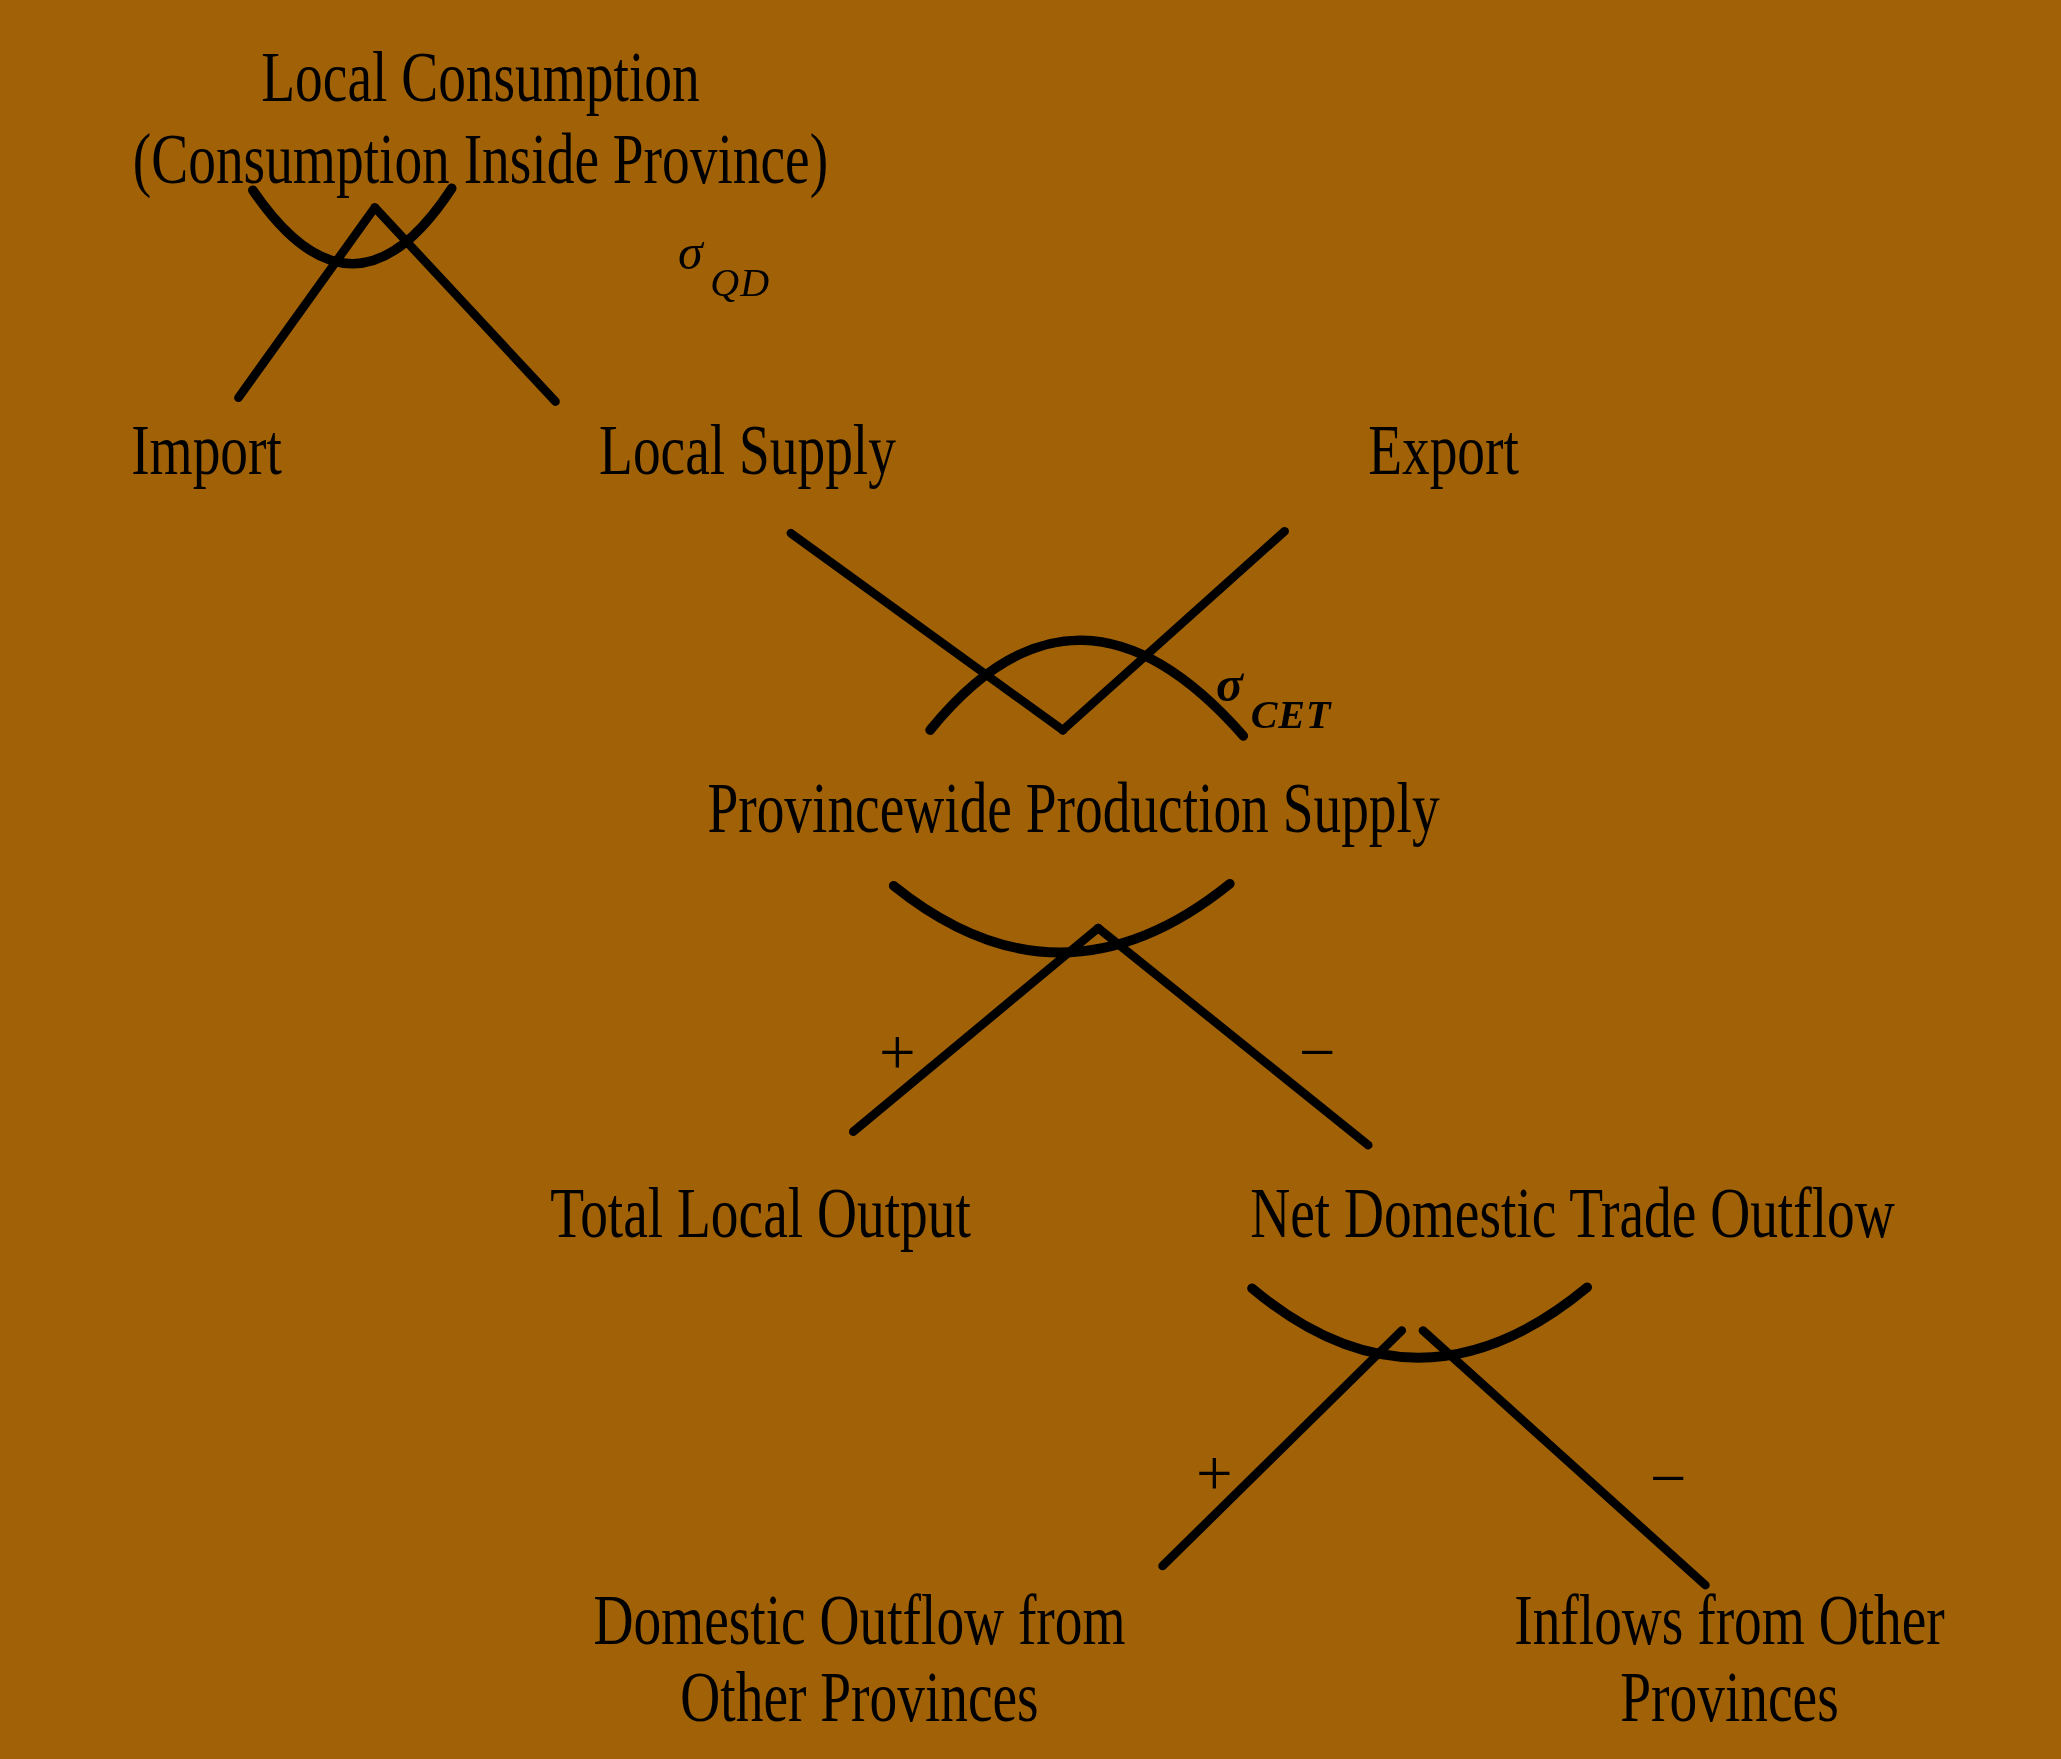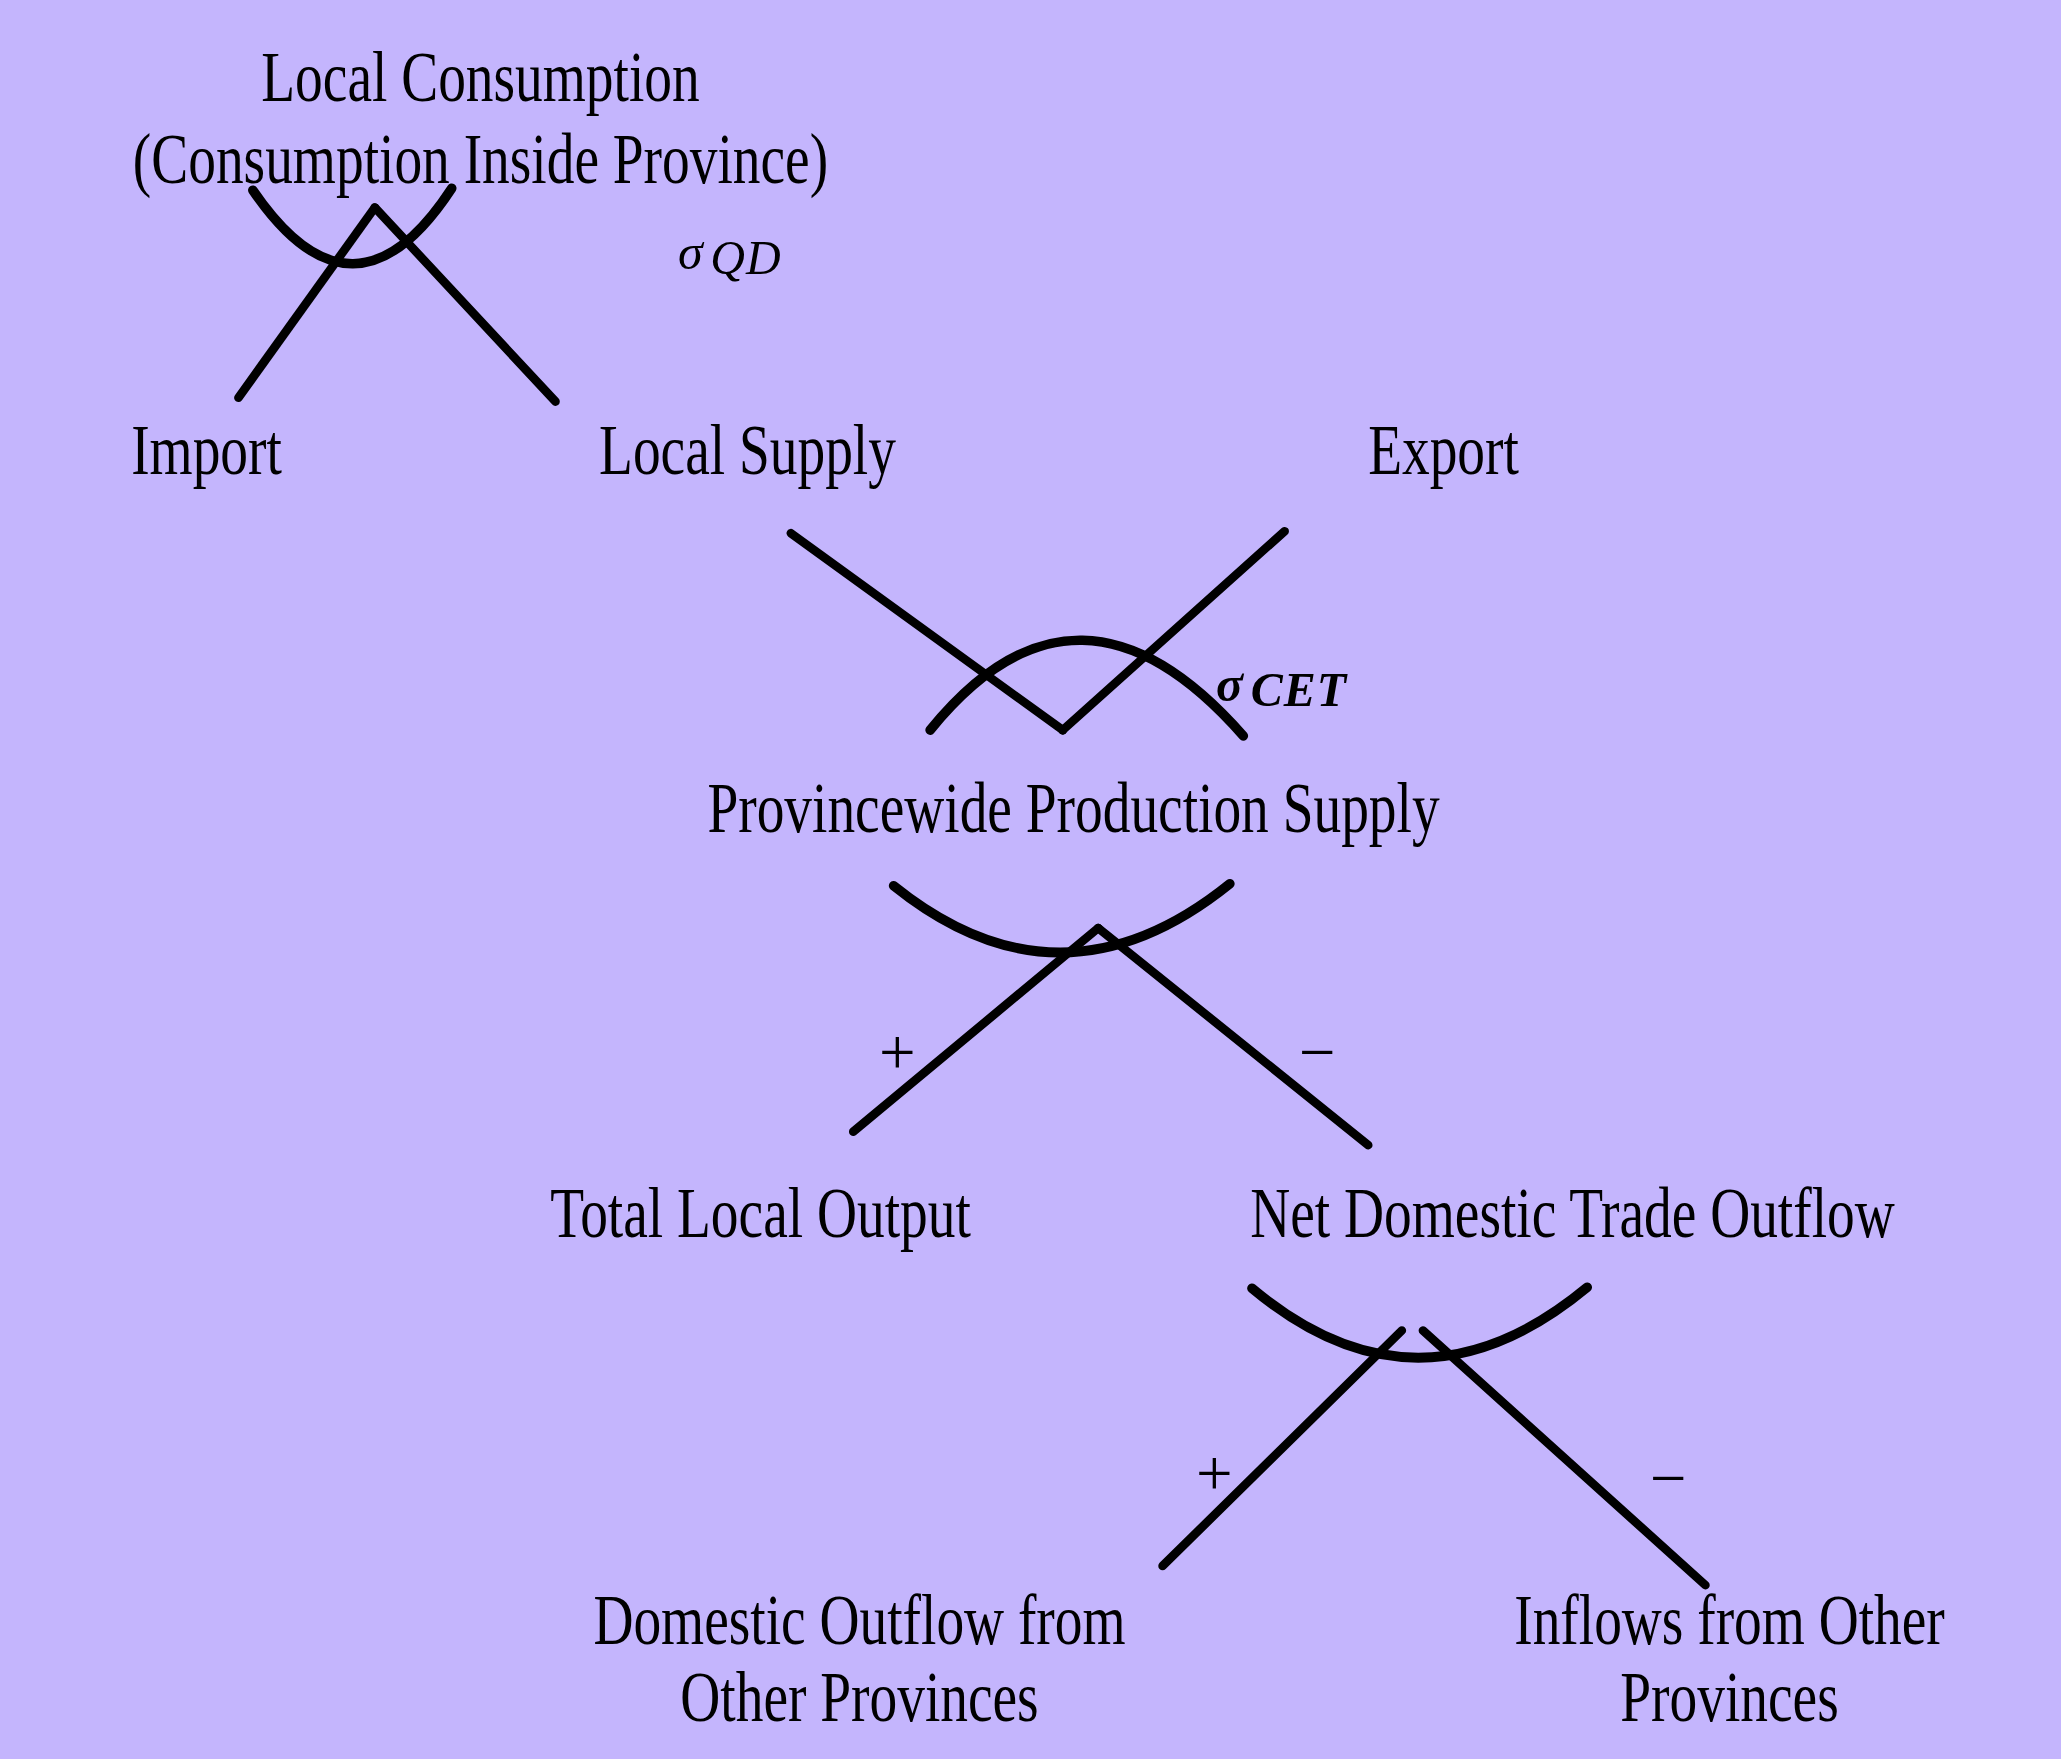"Local Consumption" #page { background: #c4b5fd -> #a16207 }
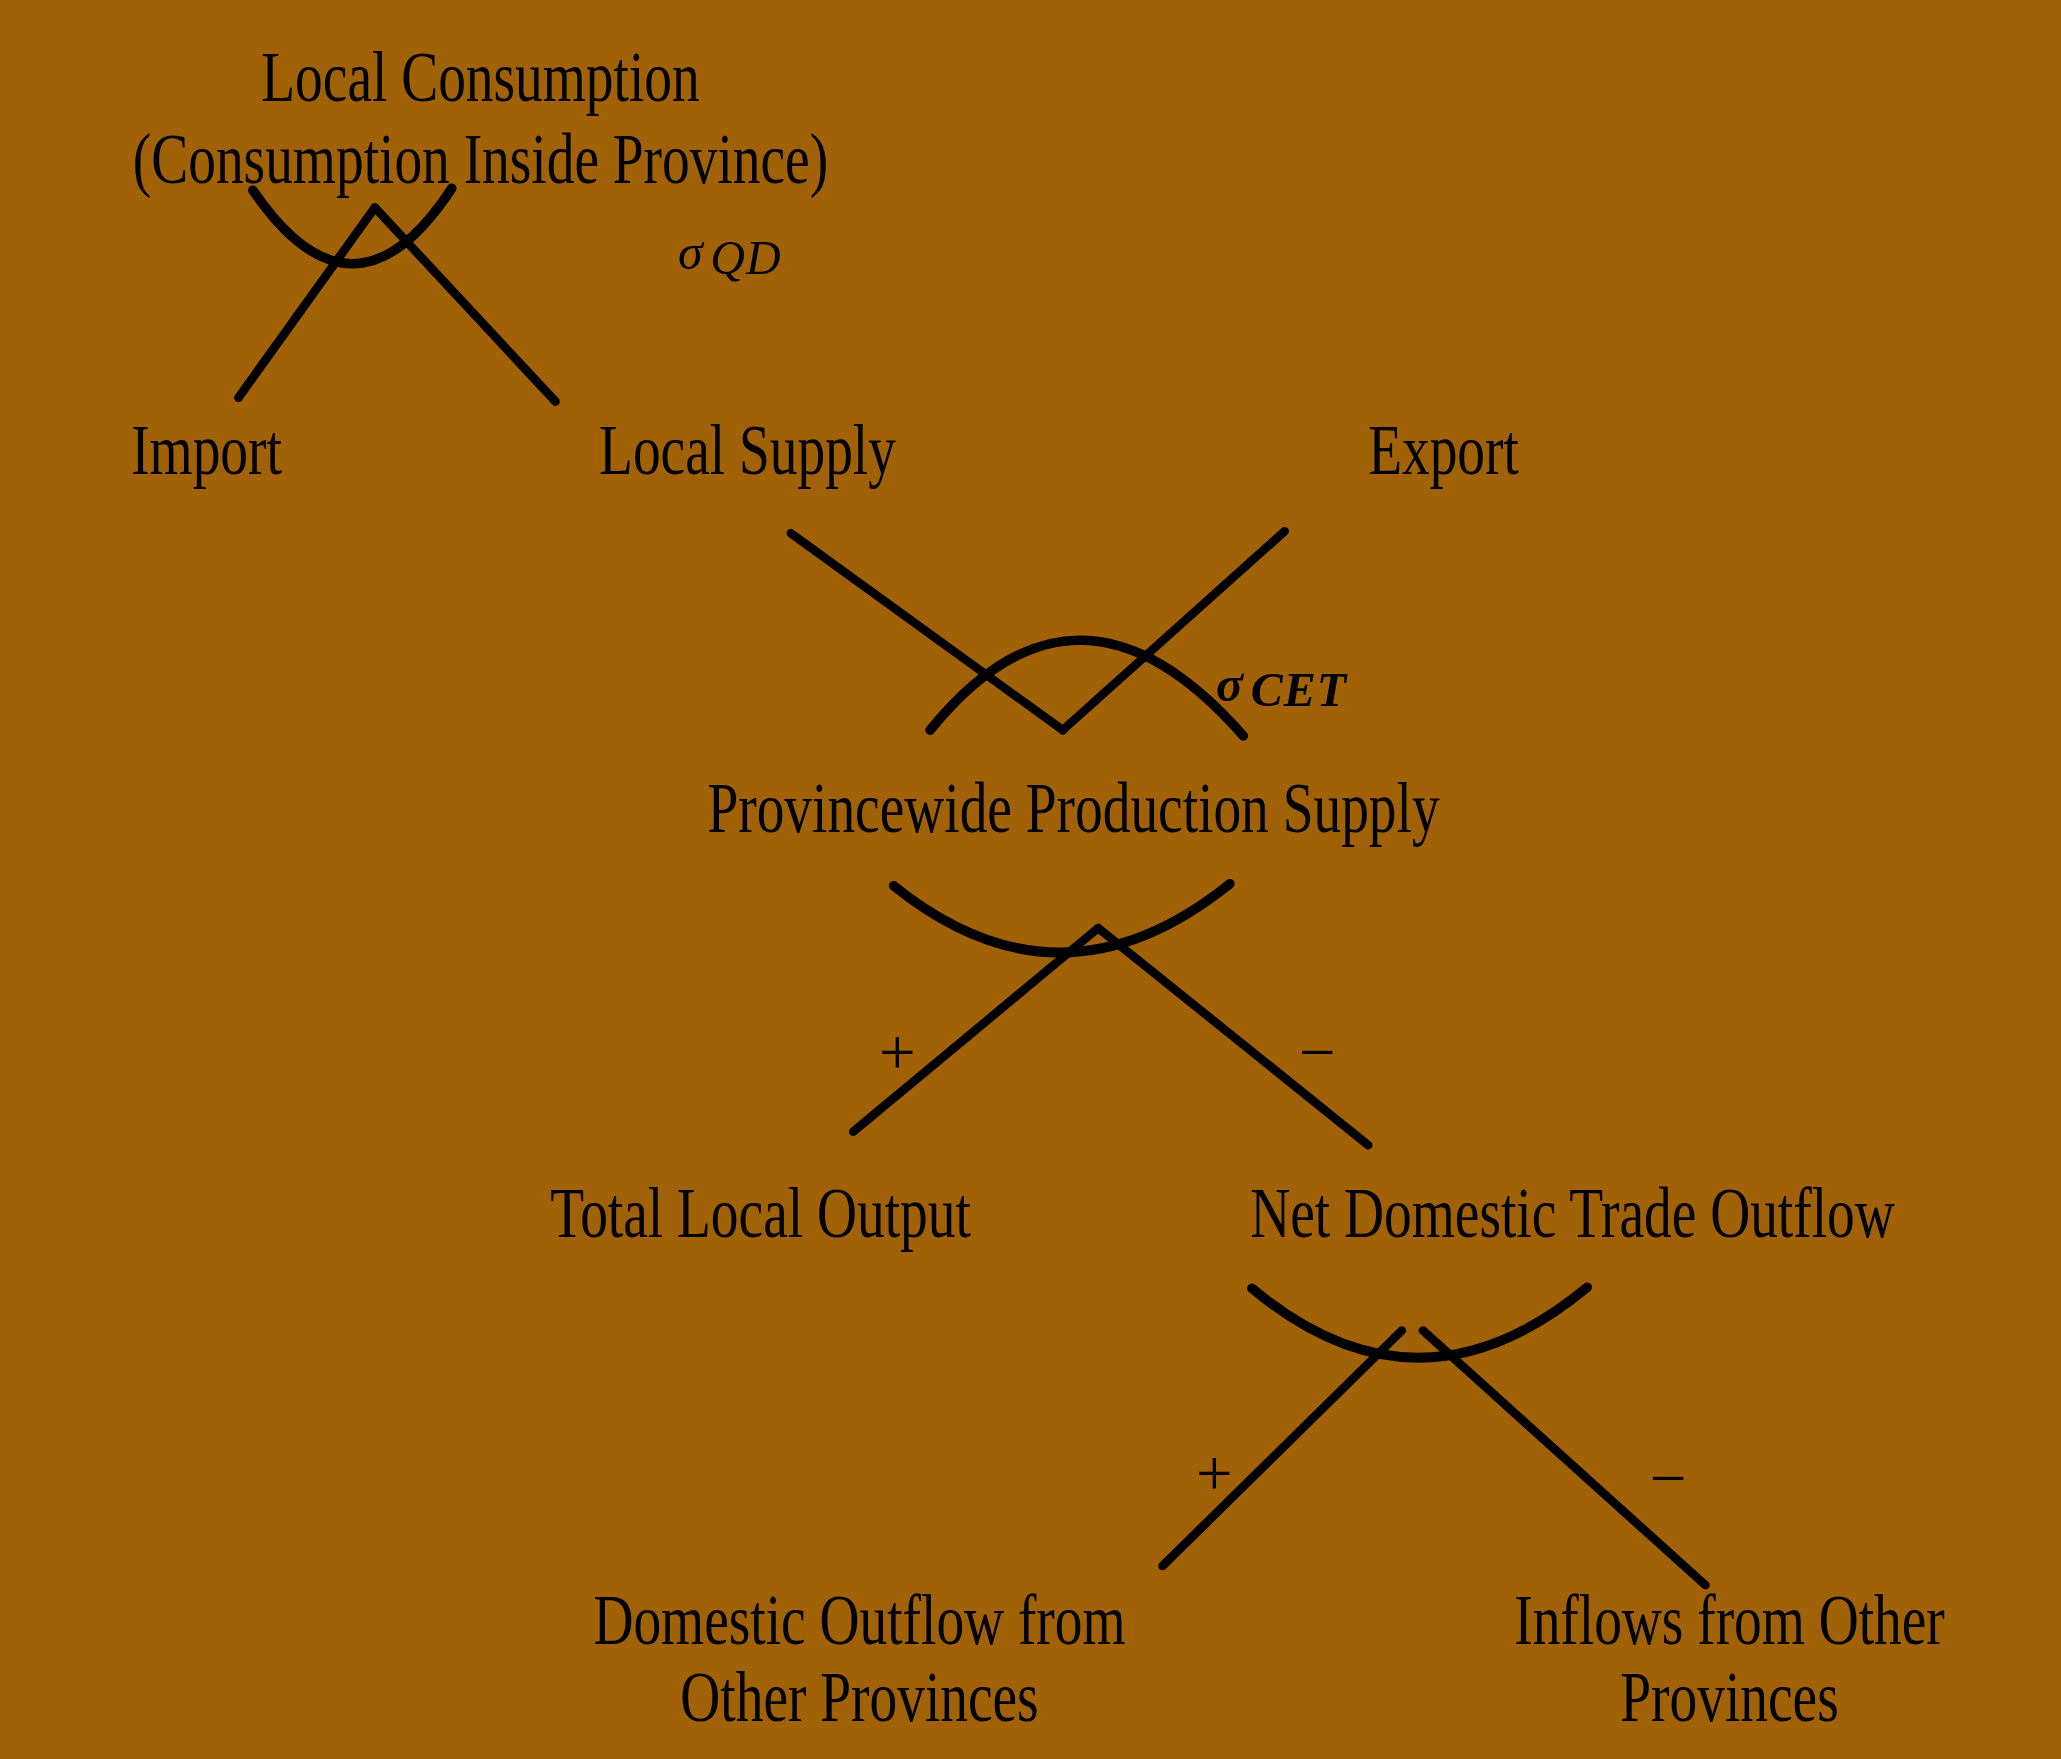"QD" .sigma .s-sub { font-size: 48px -> 40px; top: 5px -> 27px }
